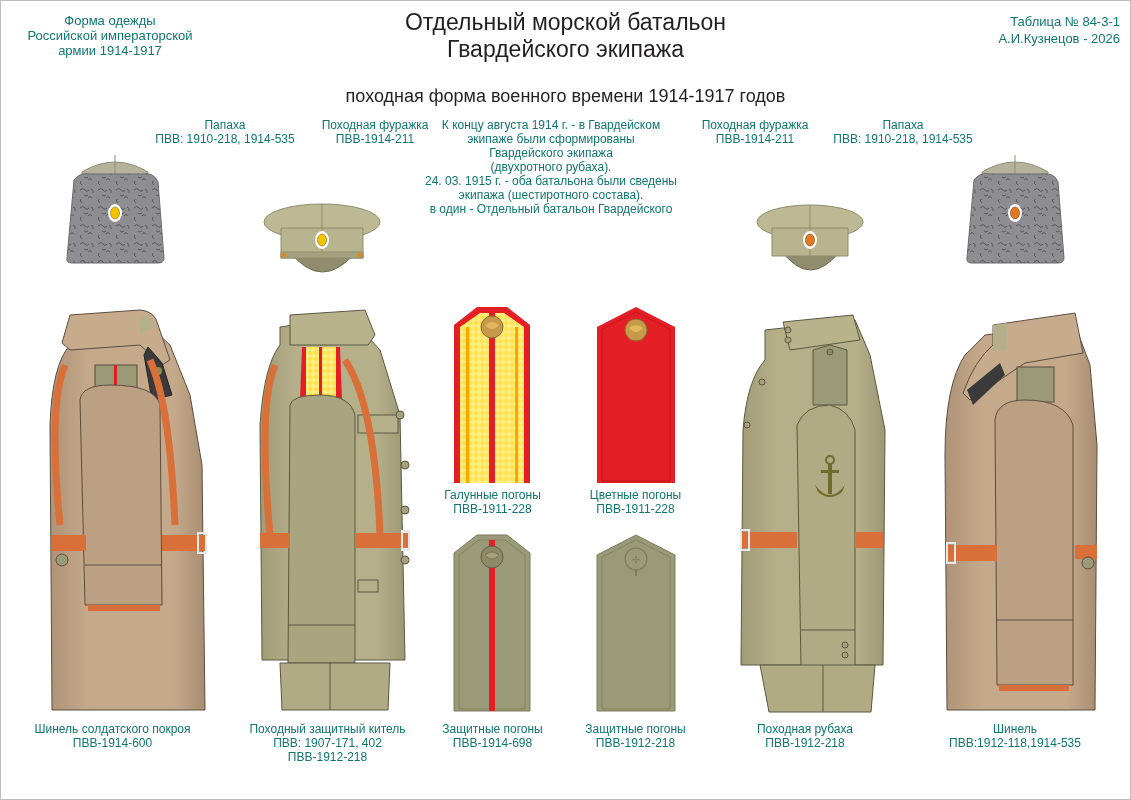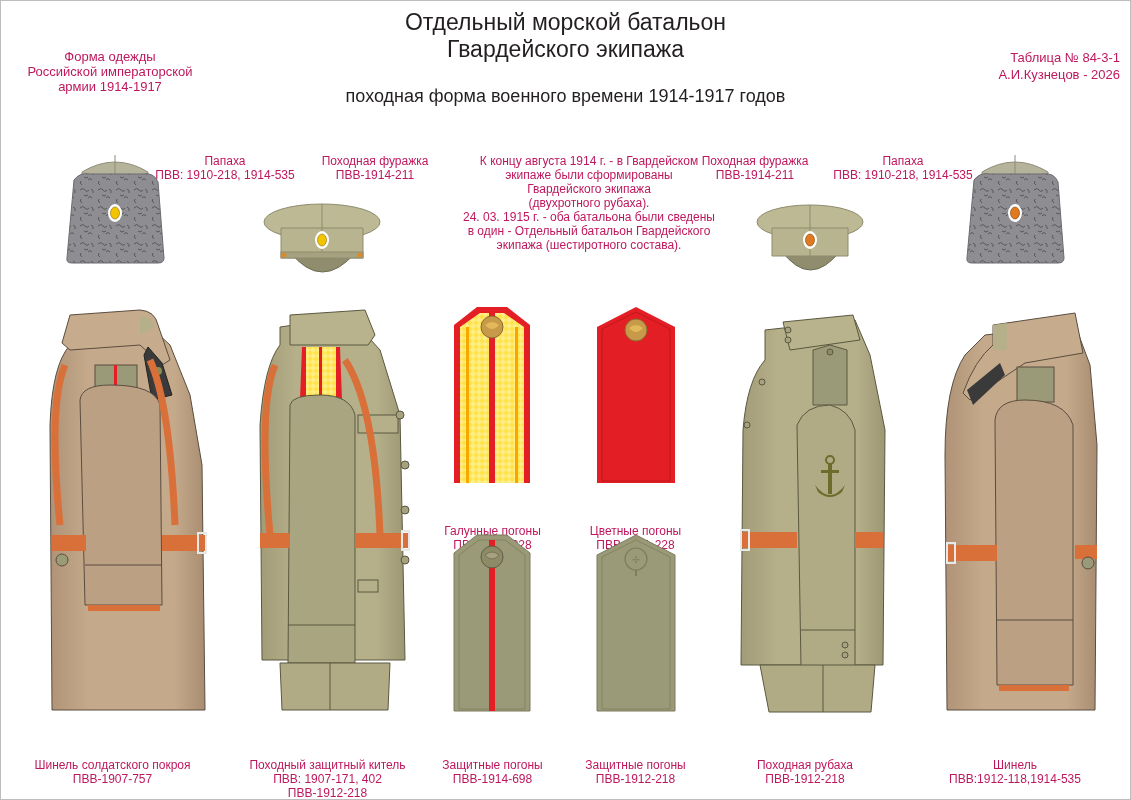"Форма одежды" .txt { color: #be185d -> #0f766e; margin-top: 36px -> none }
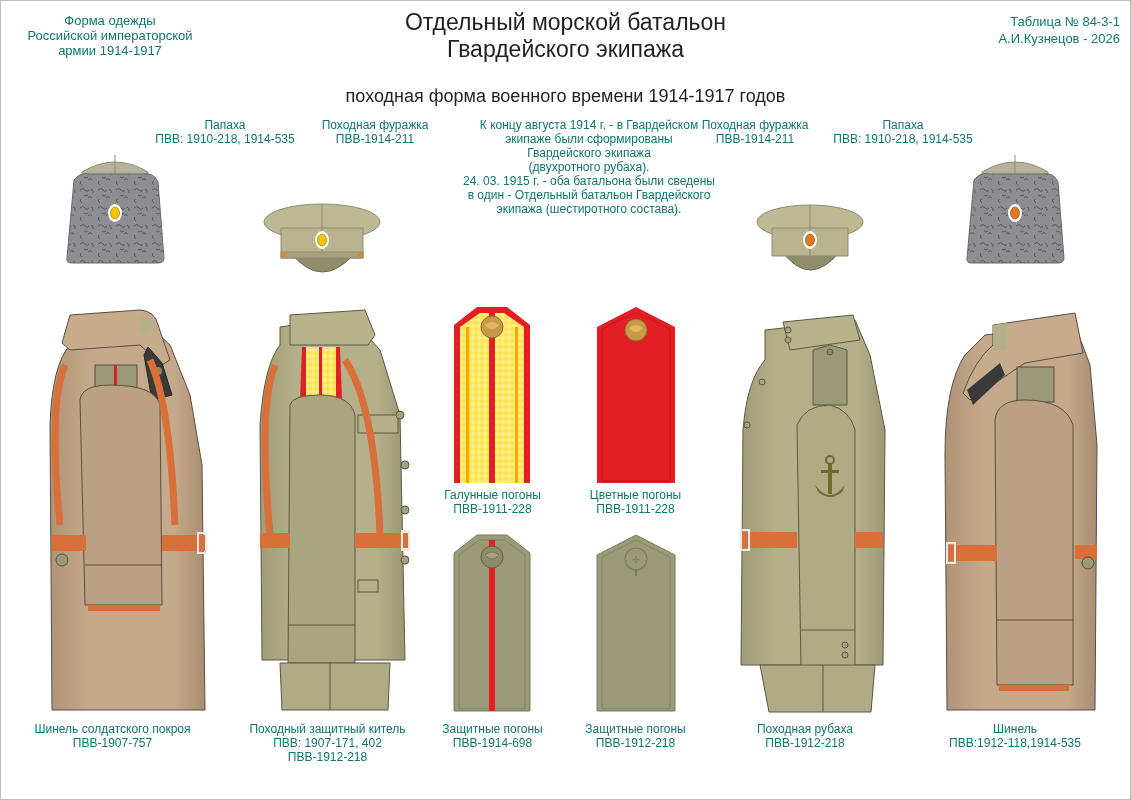"К концу августа 1914 г." div.abs { left: 439px -> 401px }
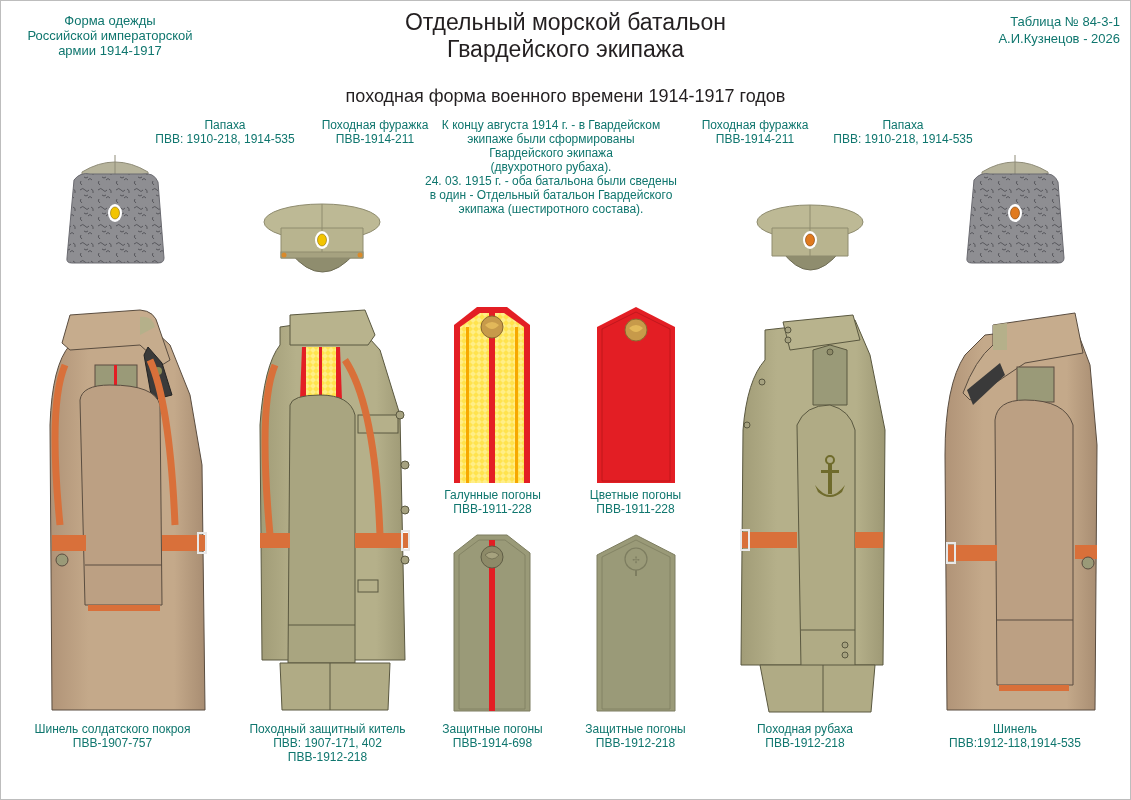"в один - Отдельный батальон" div { order: before "экипажа (шестиротного состава)." -> after "экипажа (шестиротного состава)." }
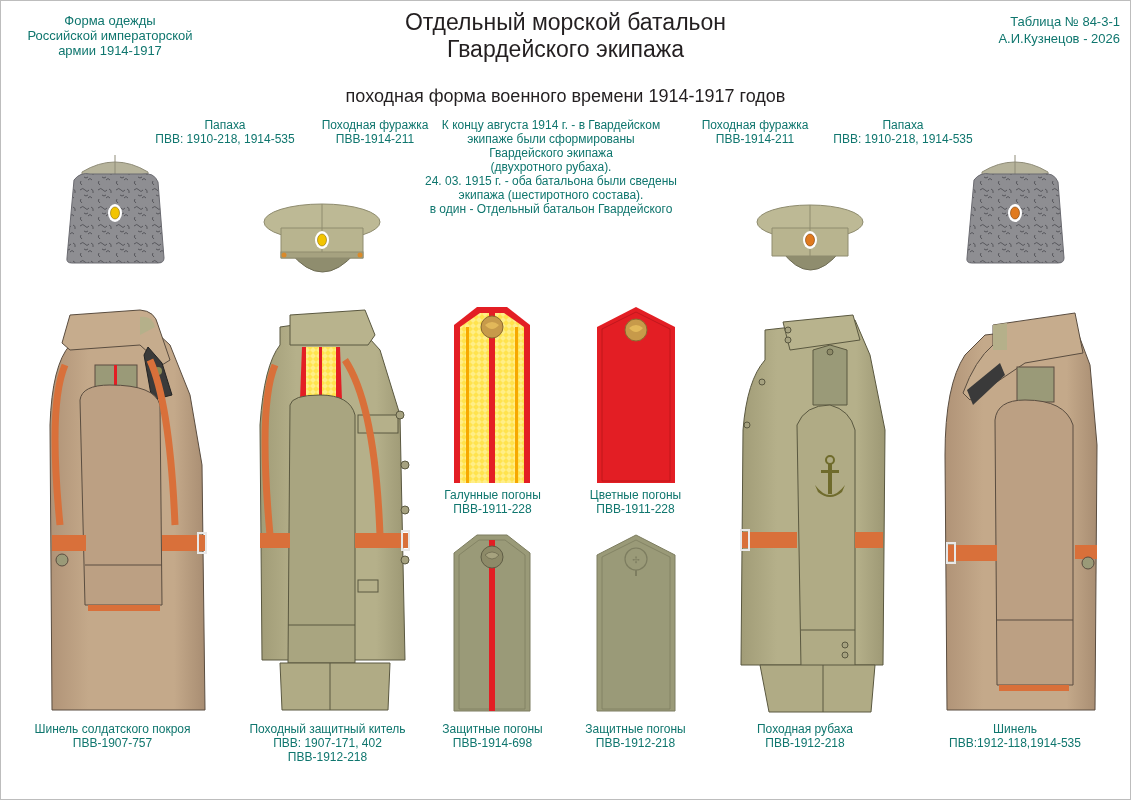"ПВВ-1907-757" div { text: ПВВ-1907-757 -> ПВВ-1914-600 }
